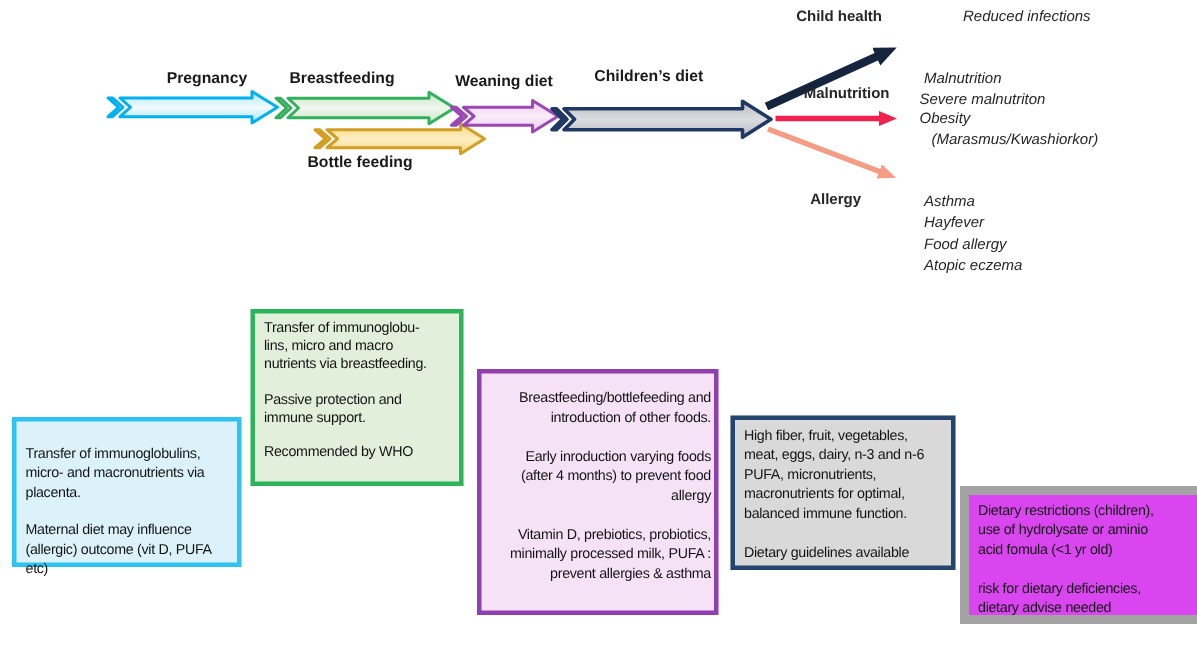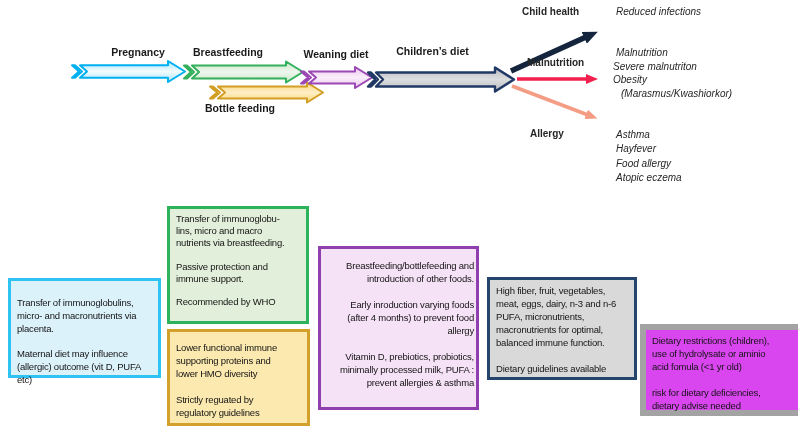"Child health" .branch-lbl { text-align: left -> right }
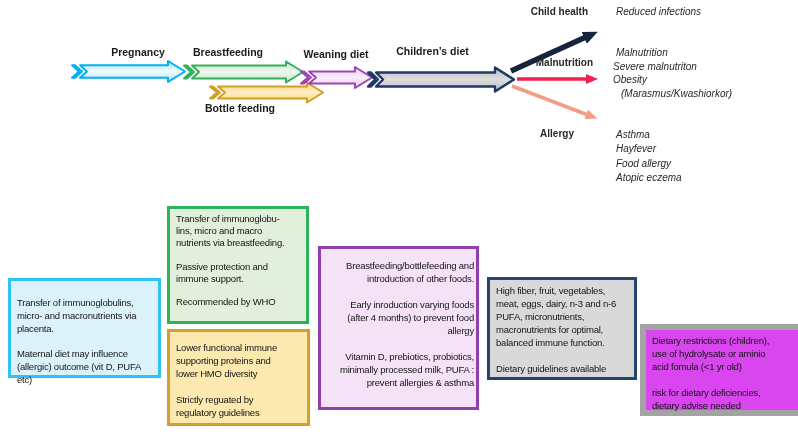"Reduced infections" #list-reduced { left: 616px -> 642px }
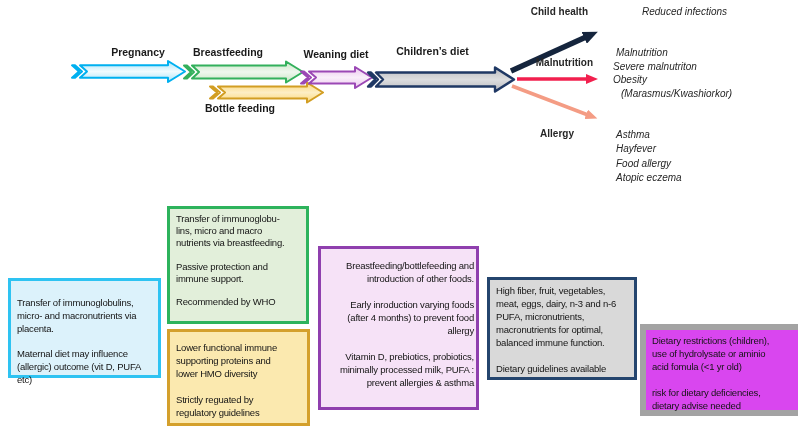"Lower functional immune" div.box { html: <div>Lower functional immune supporting proteins and lower HMO diversity Strictly reguated by regulatory guidelines</div> -> none }
